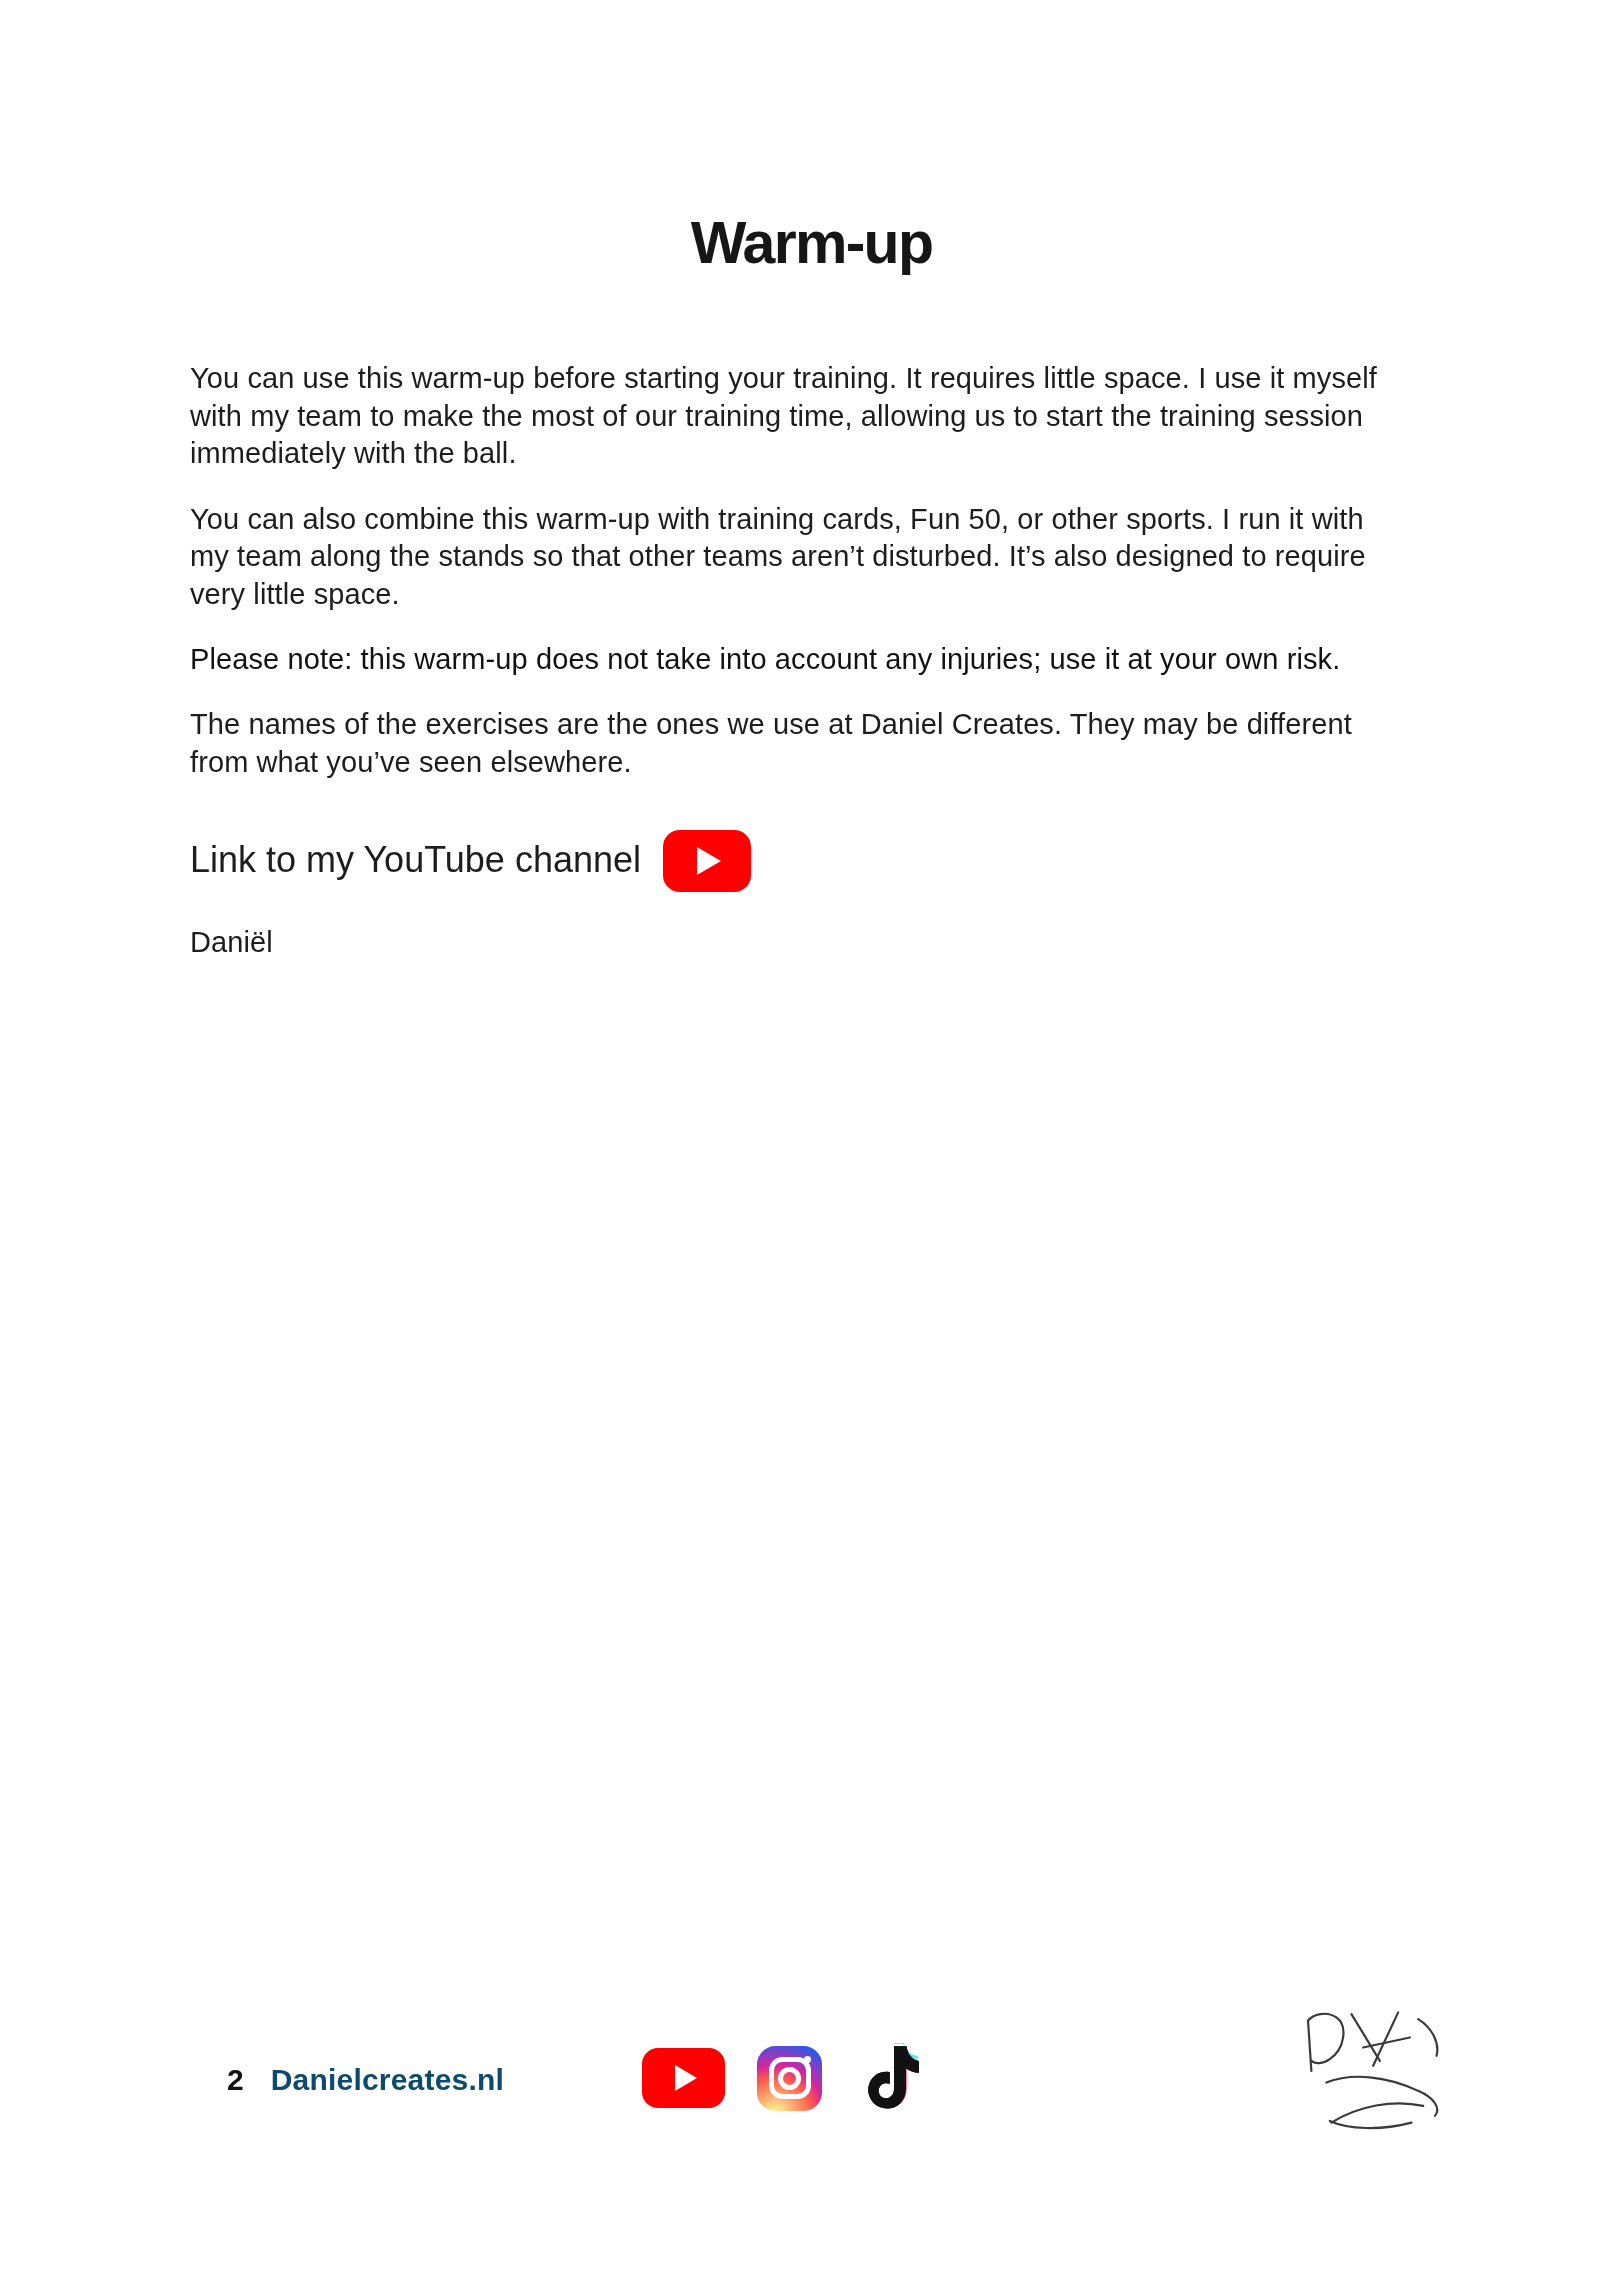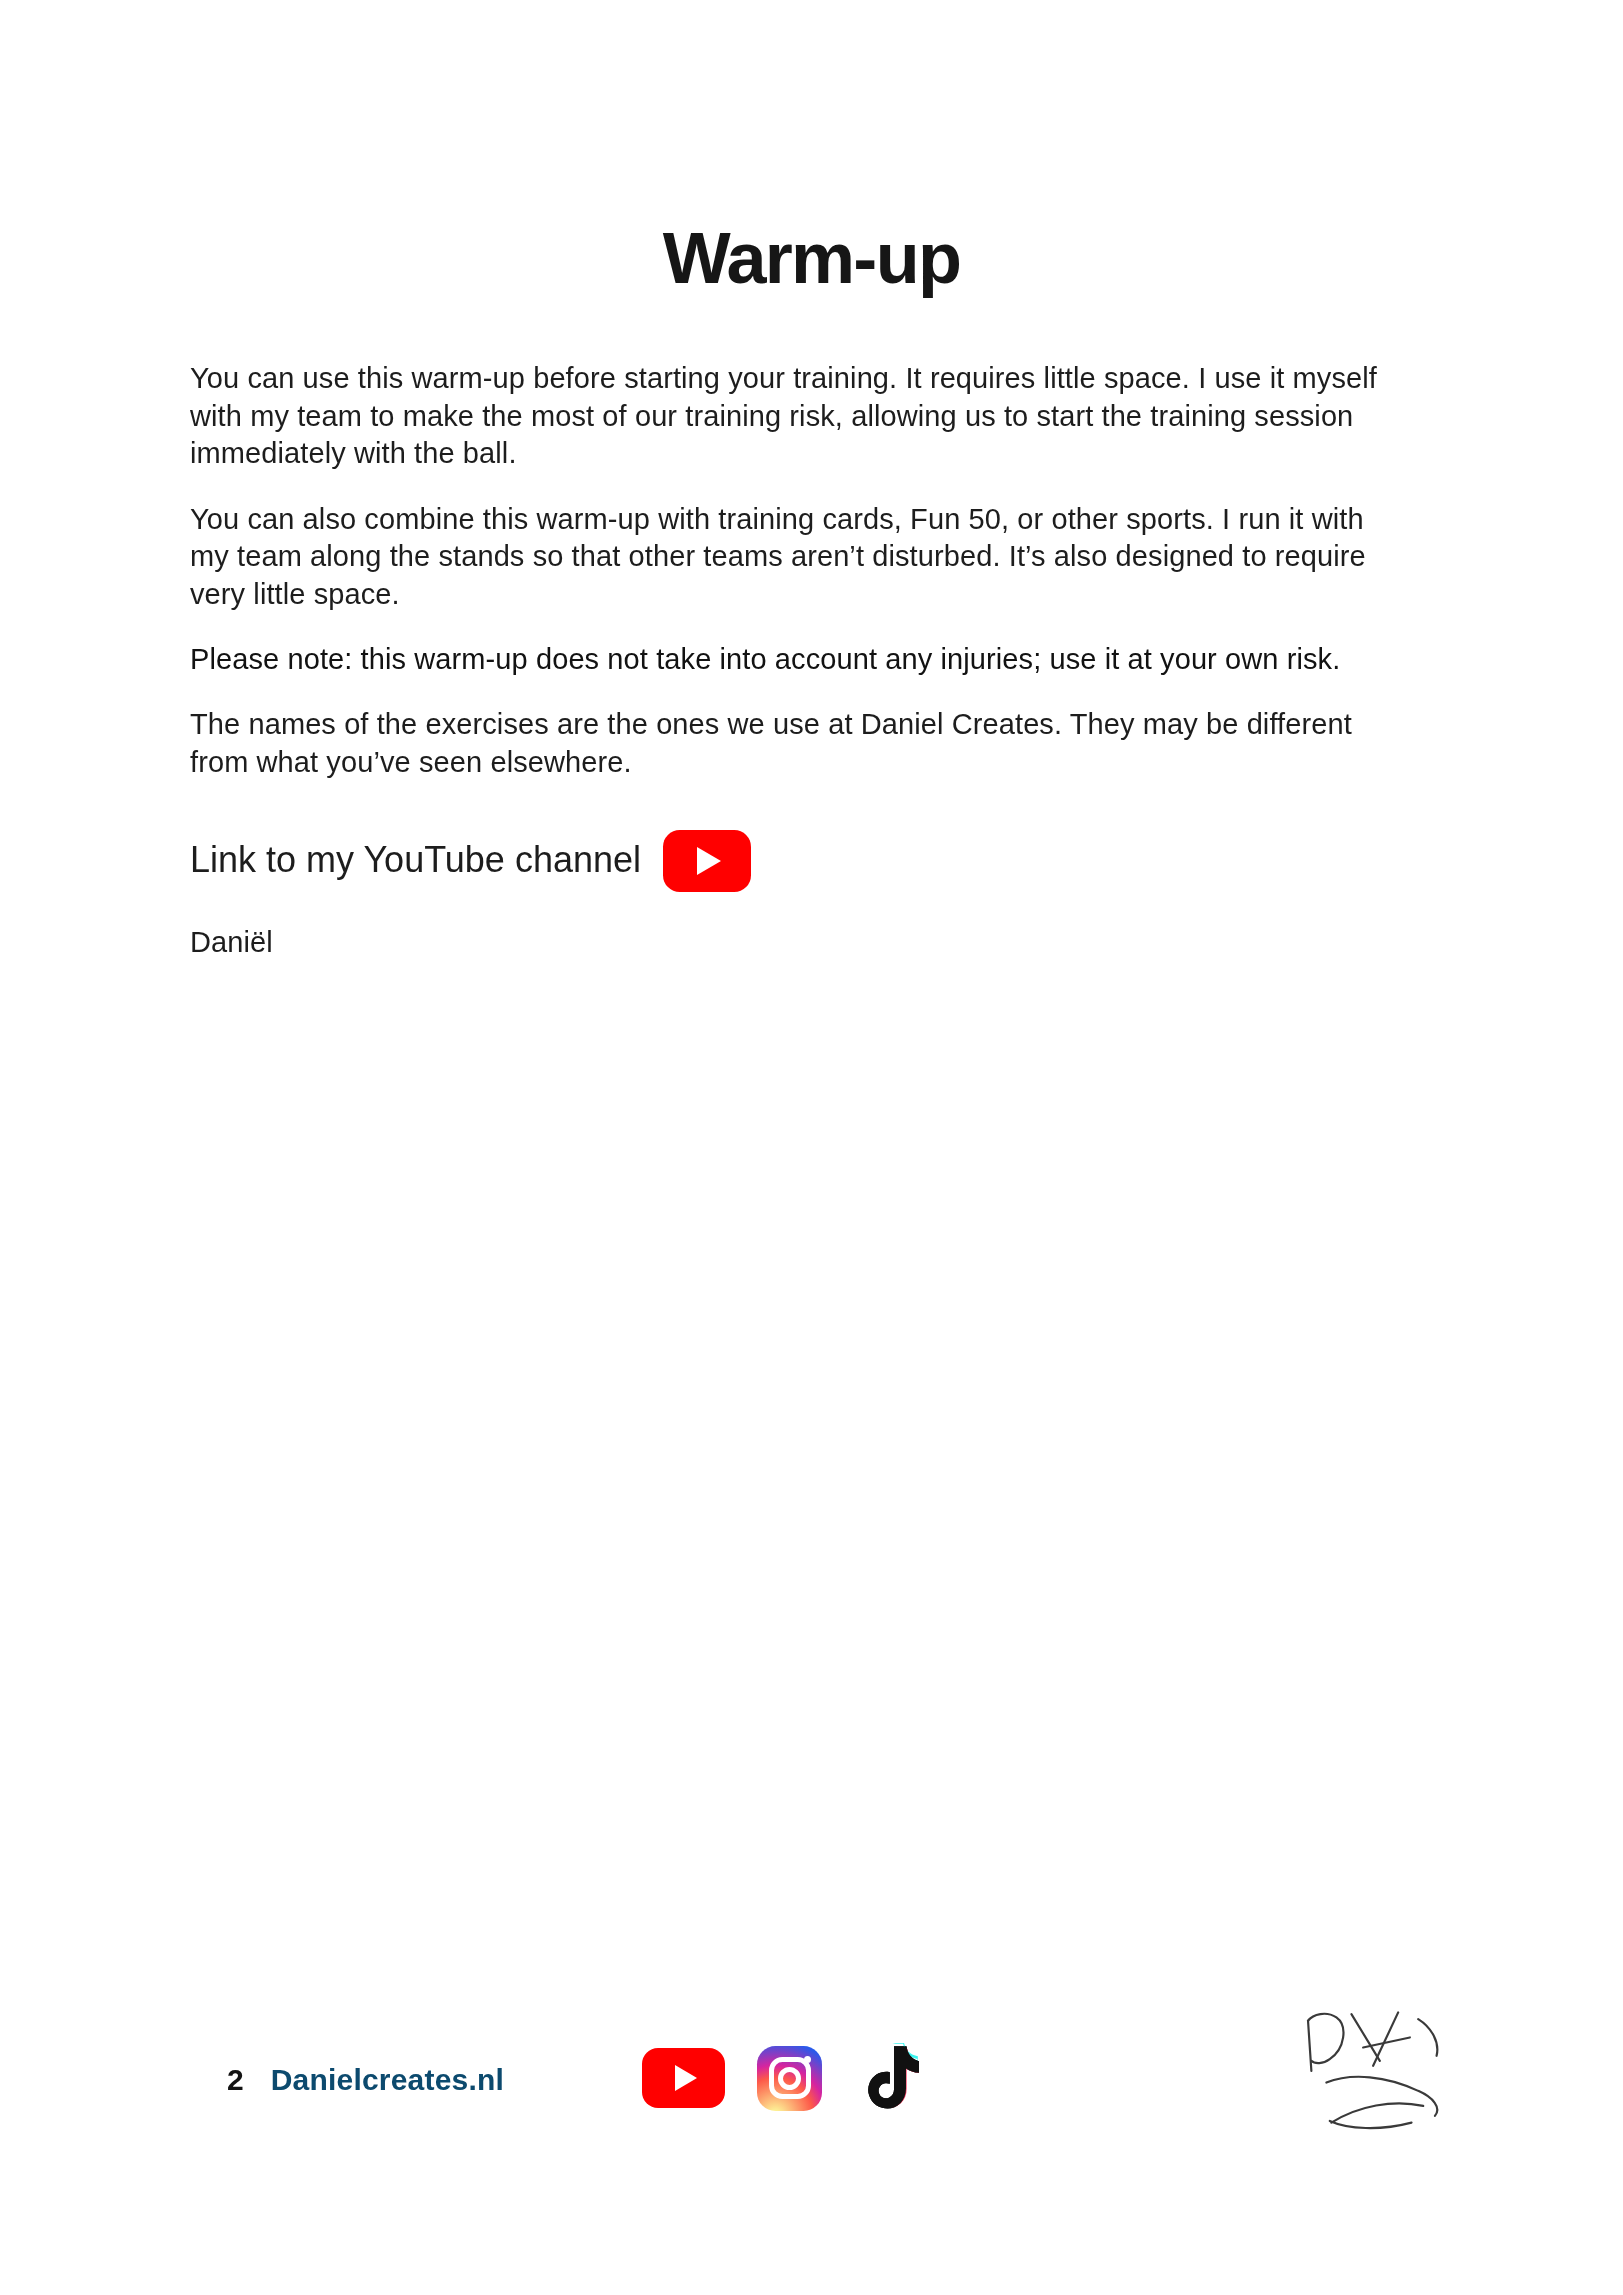"Warm-up" .doc-title { font-size: 72px -> 59px }
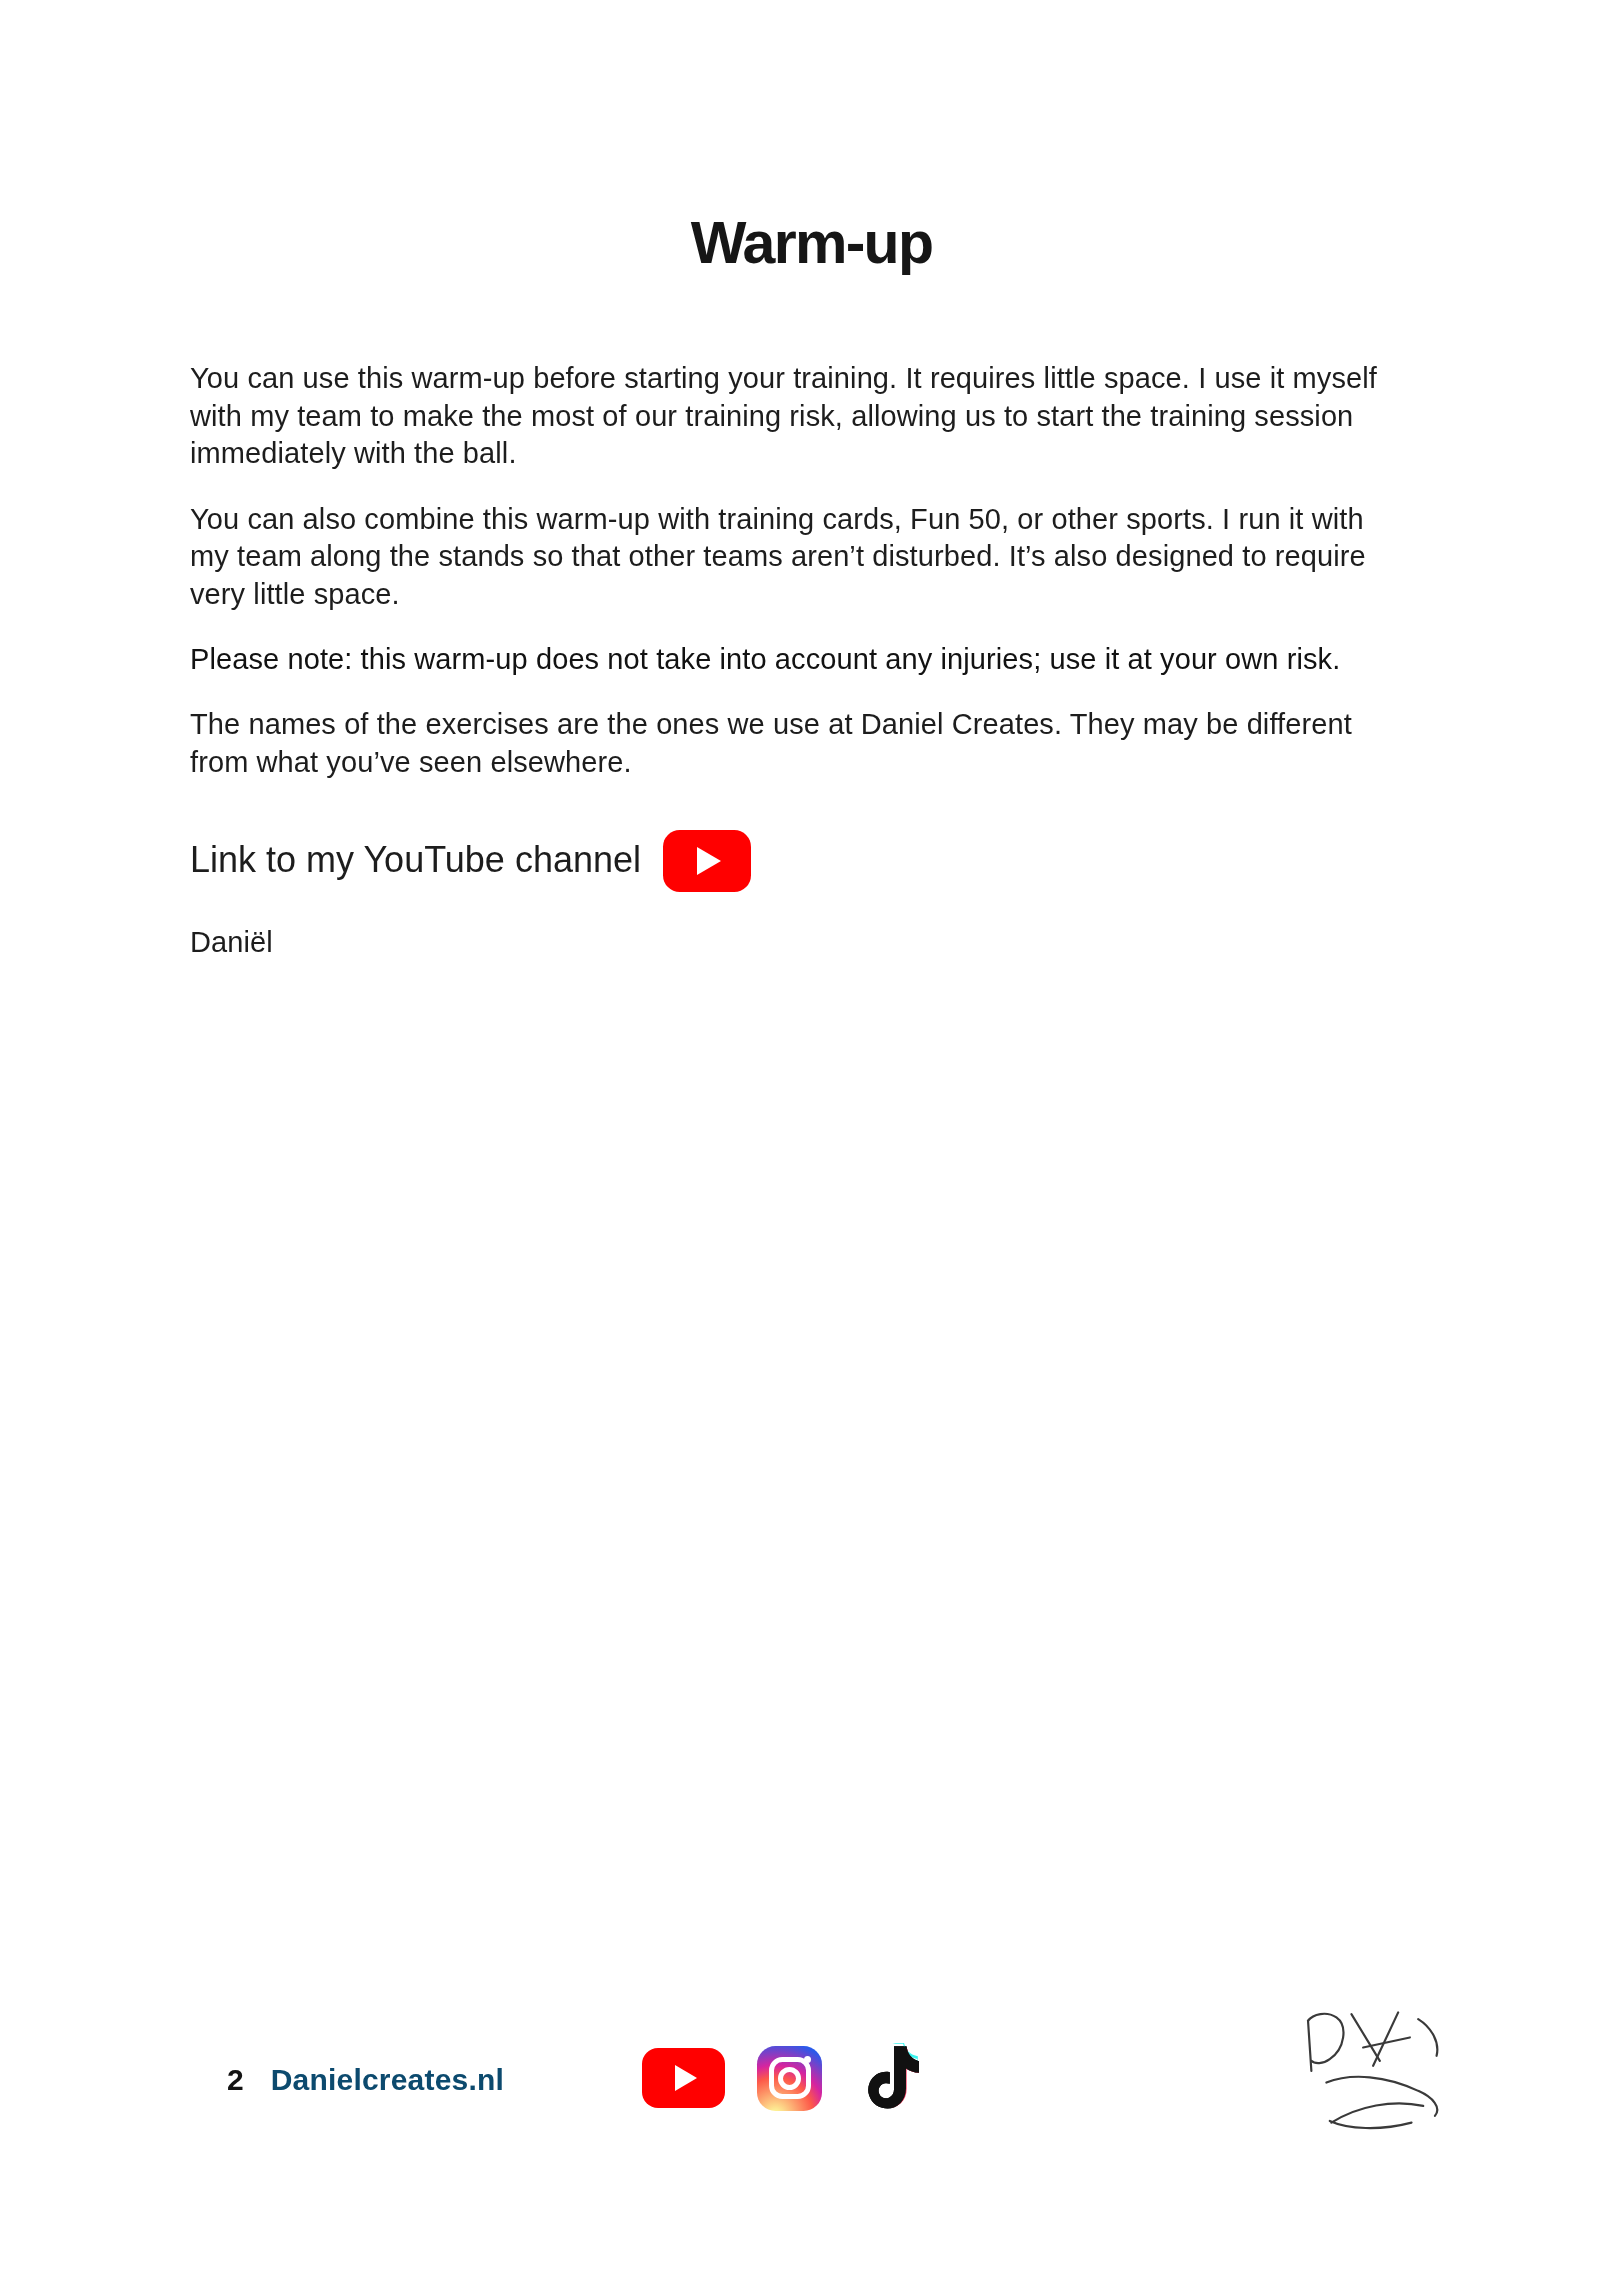"You can use this warm-up" p.para { text: risk -> time }
